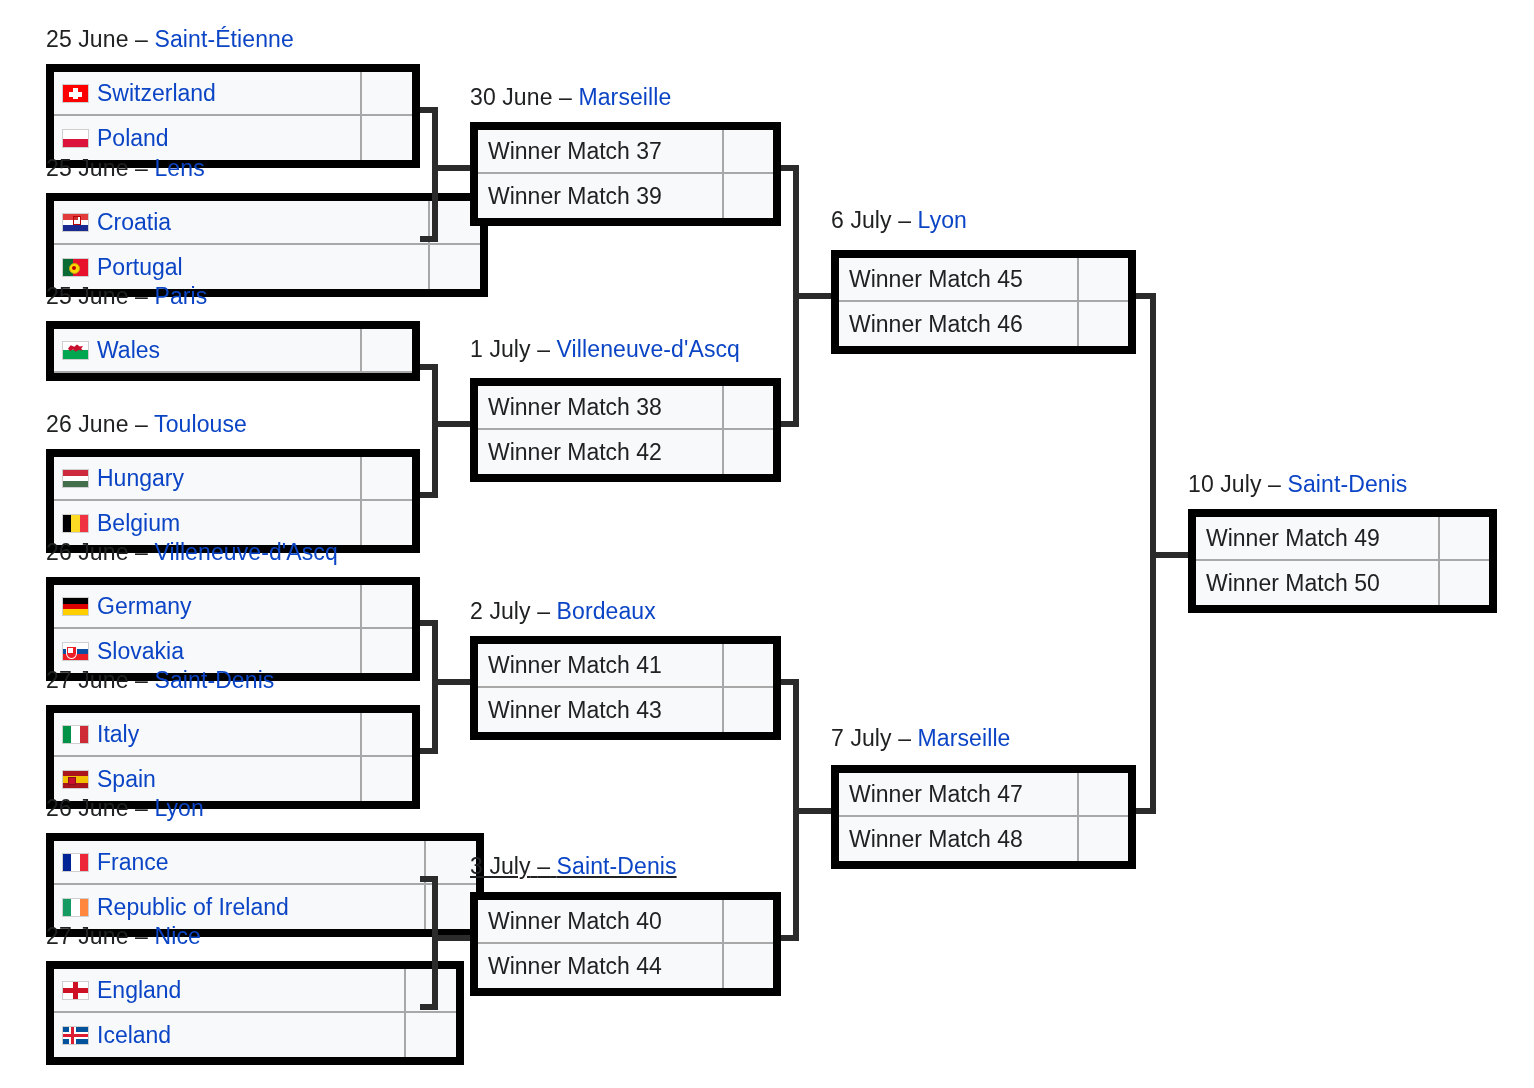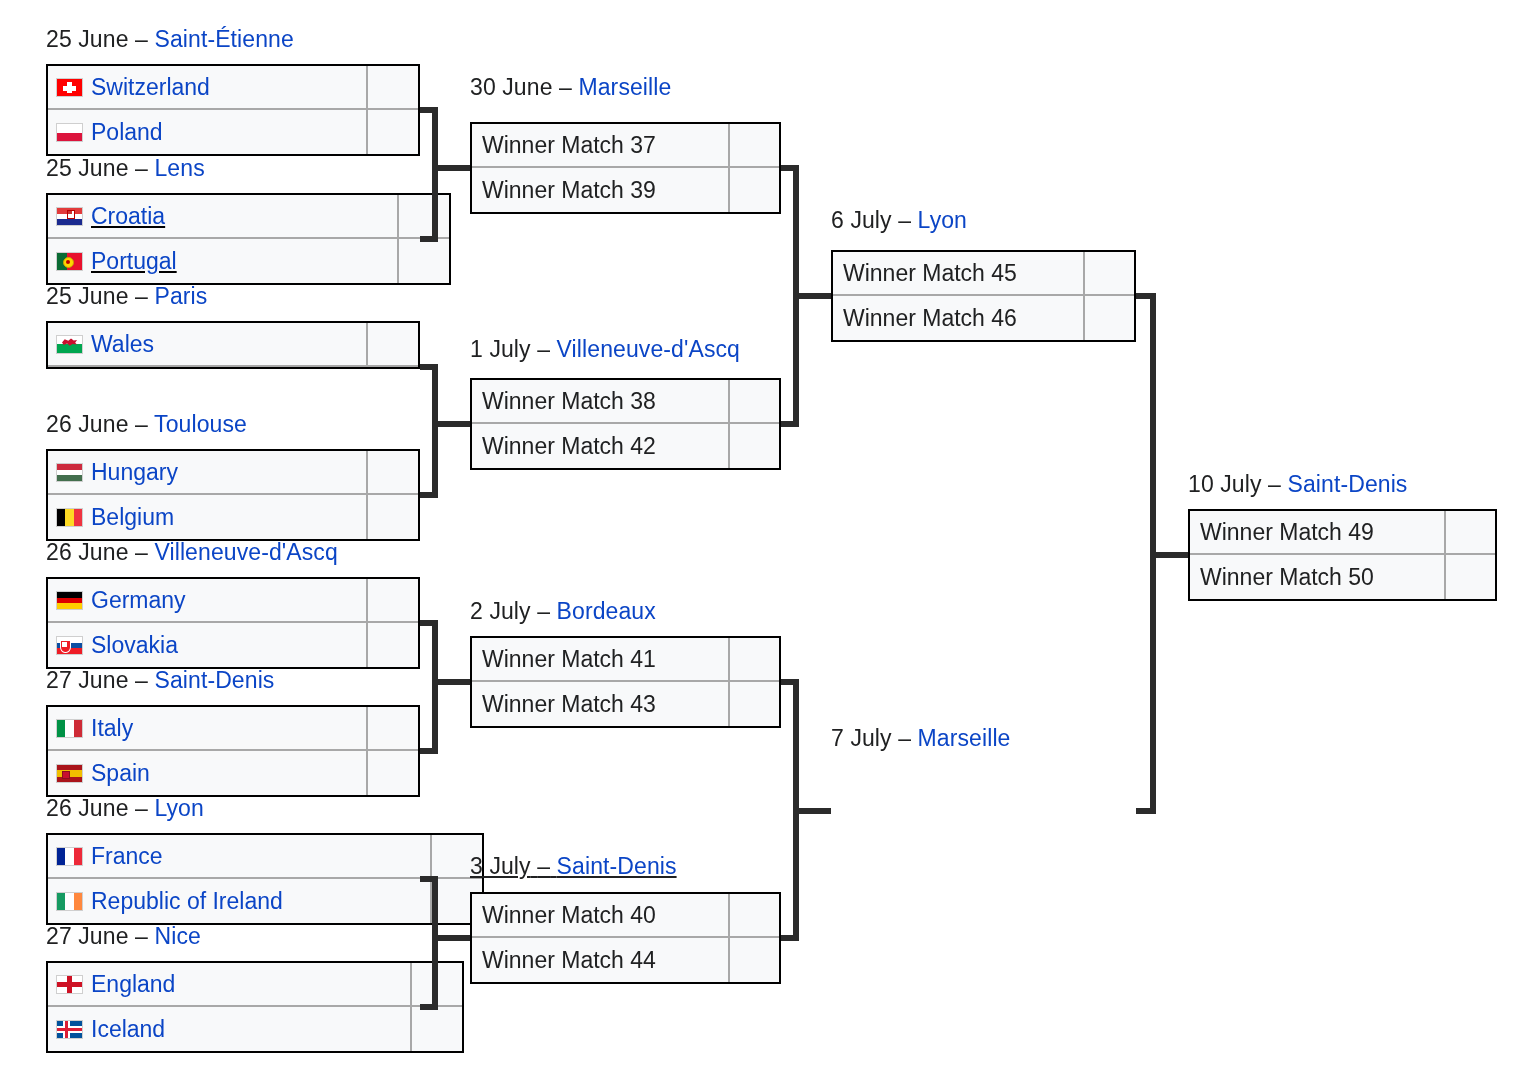"Switzerland" .match { border: 2px solid #000000 -> 8px solid #000000 }
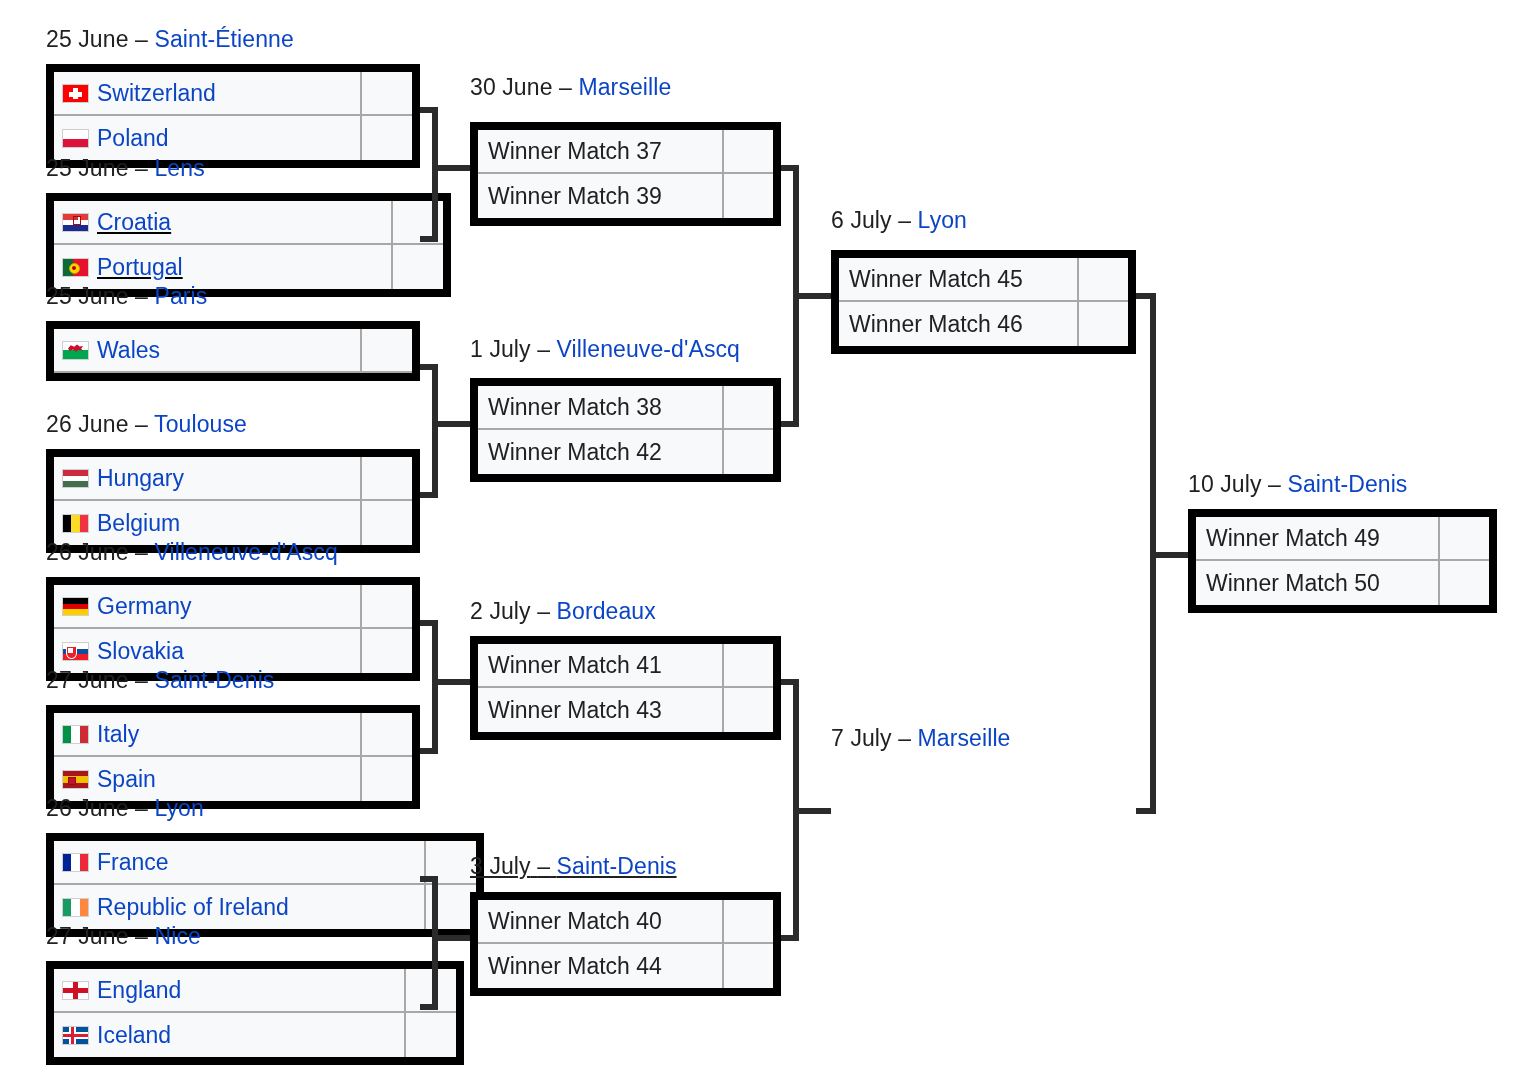"30 June – Marseille" div.hdr { top: 76px -> 86px }
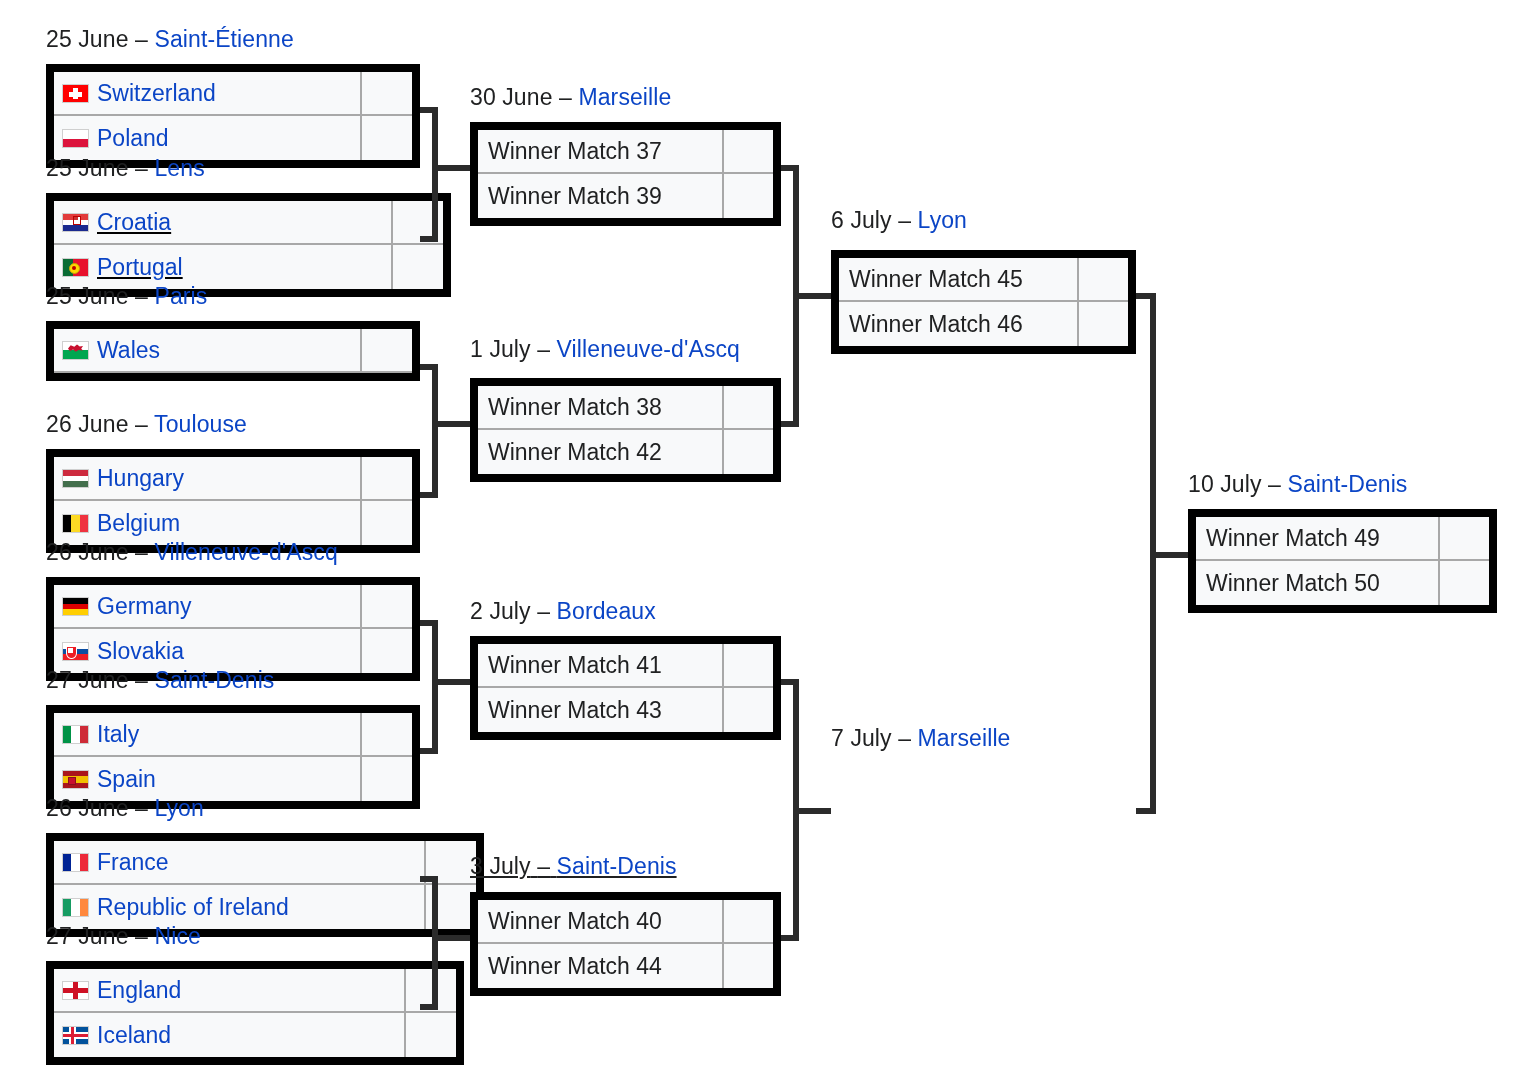"Croatia" div.match { text-decoration: underline -> none; width: 405px -> 442px }
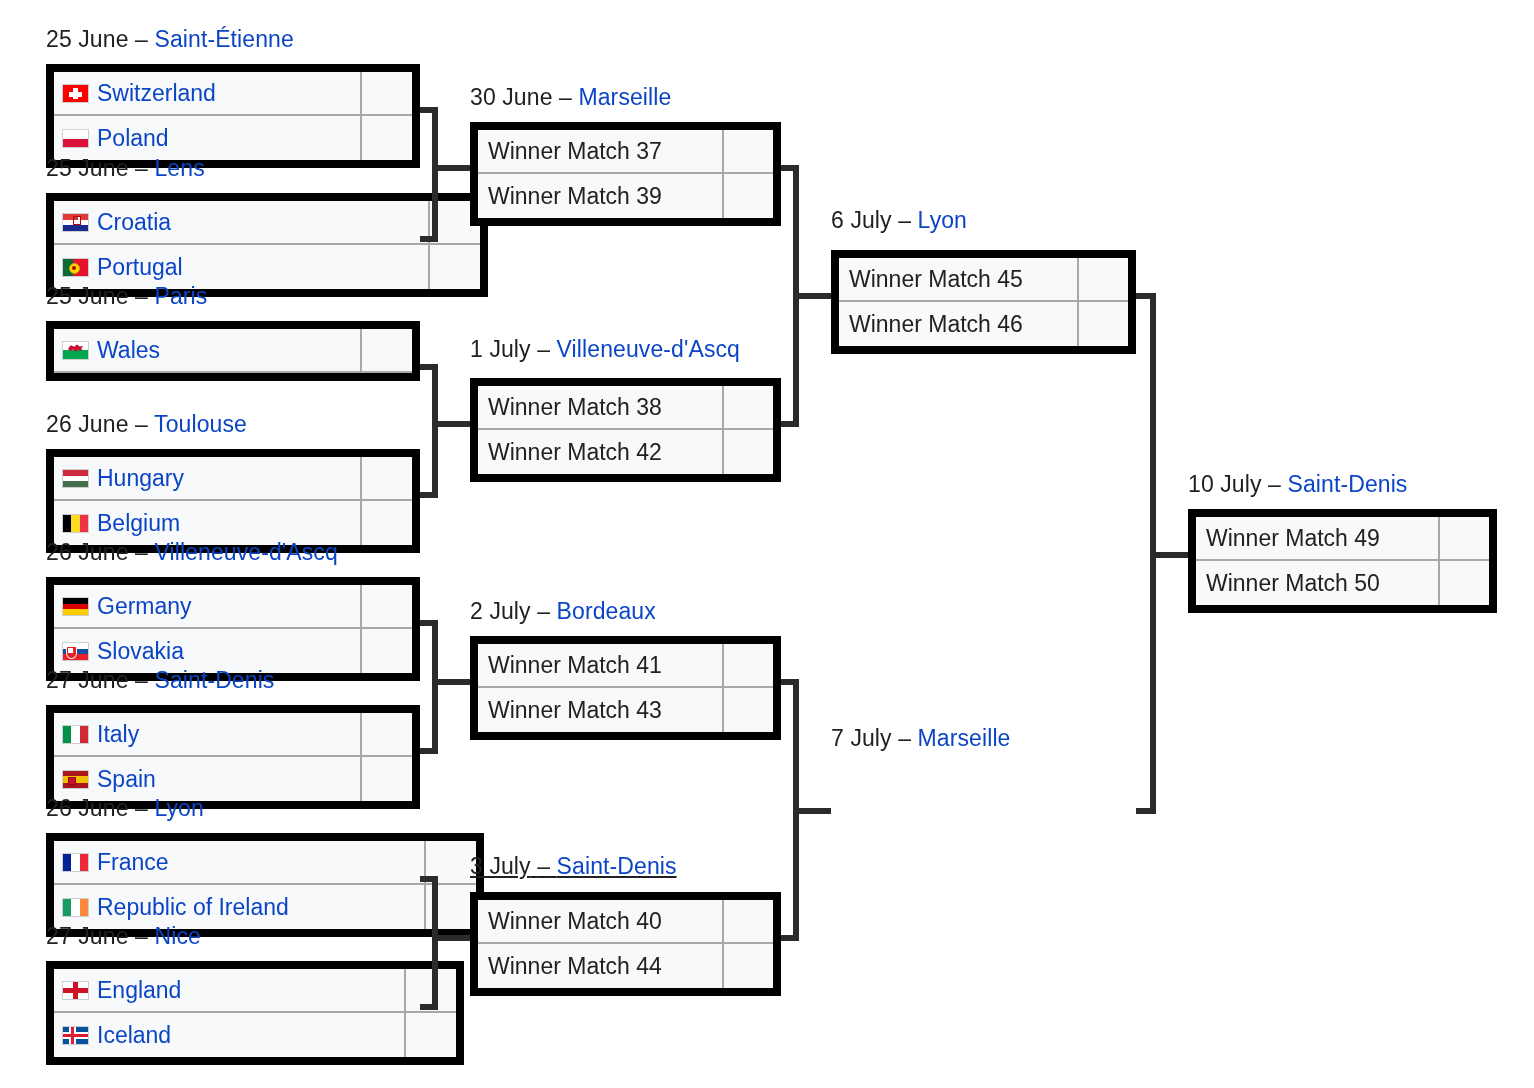"Winner Match 47" div.match { html: none -> <div> <div> <div> <span>Winner Match 47</span> </div> <div></div> </div> <div> <div> <span>Winner Match 48</span> </div> <div></div> </div> </div> }
